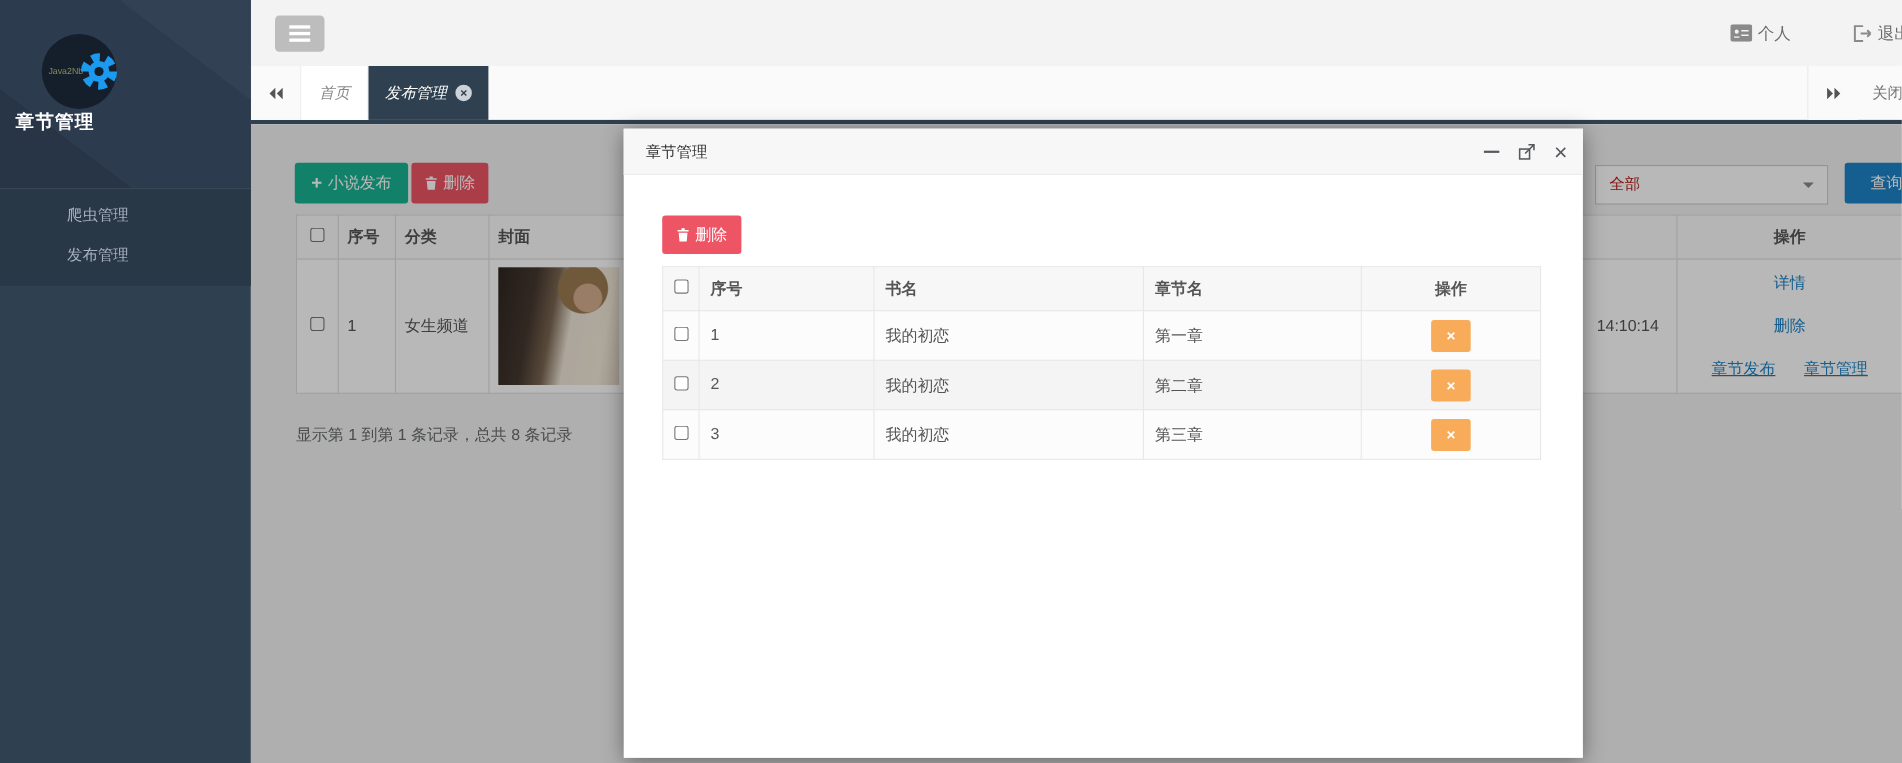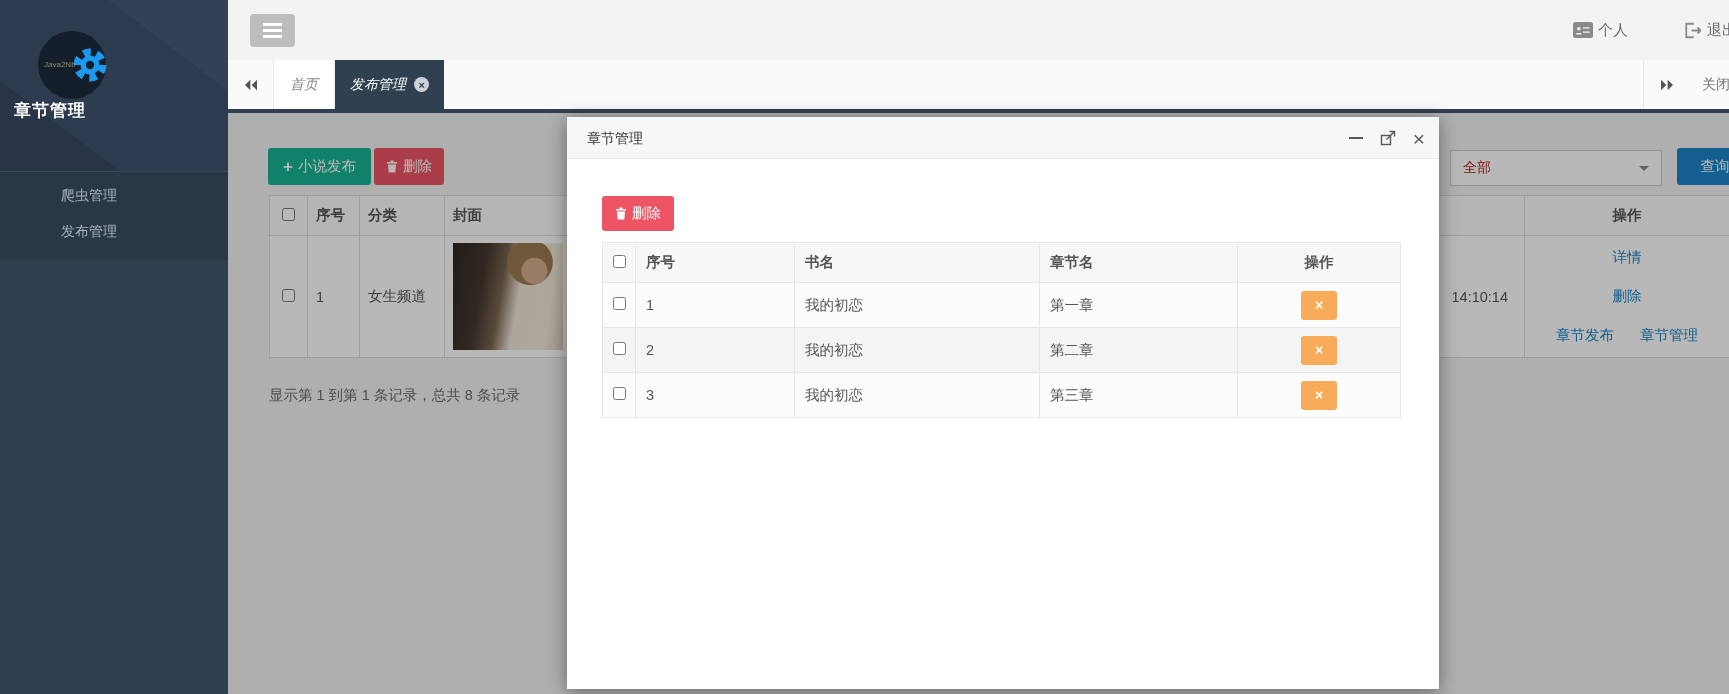"章节发布" .ops-row2 { text-decoration: none -> underline }
